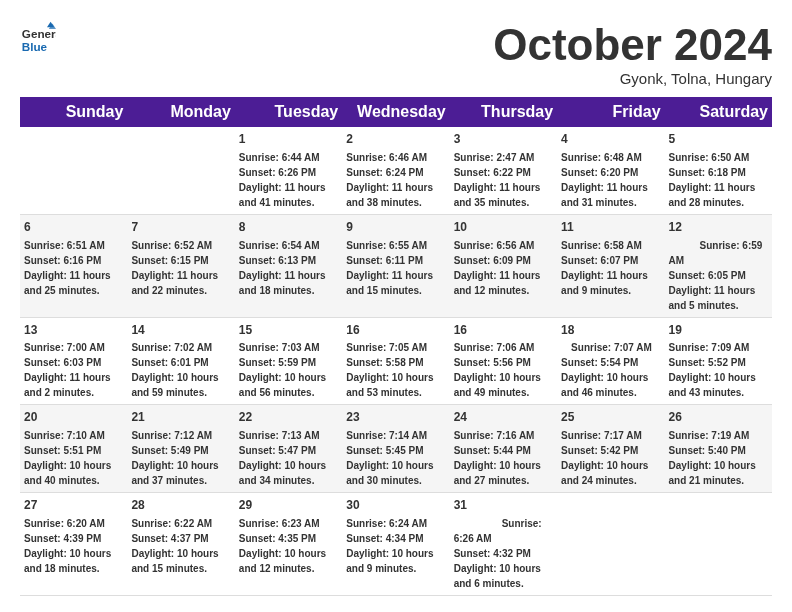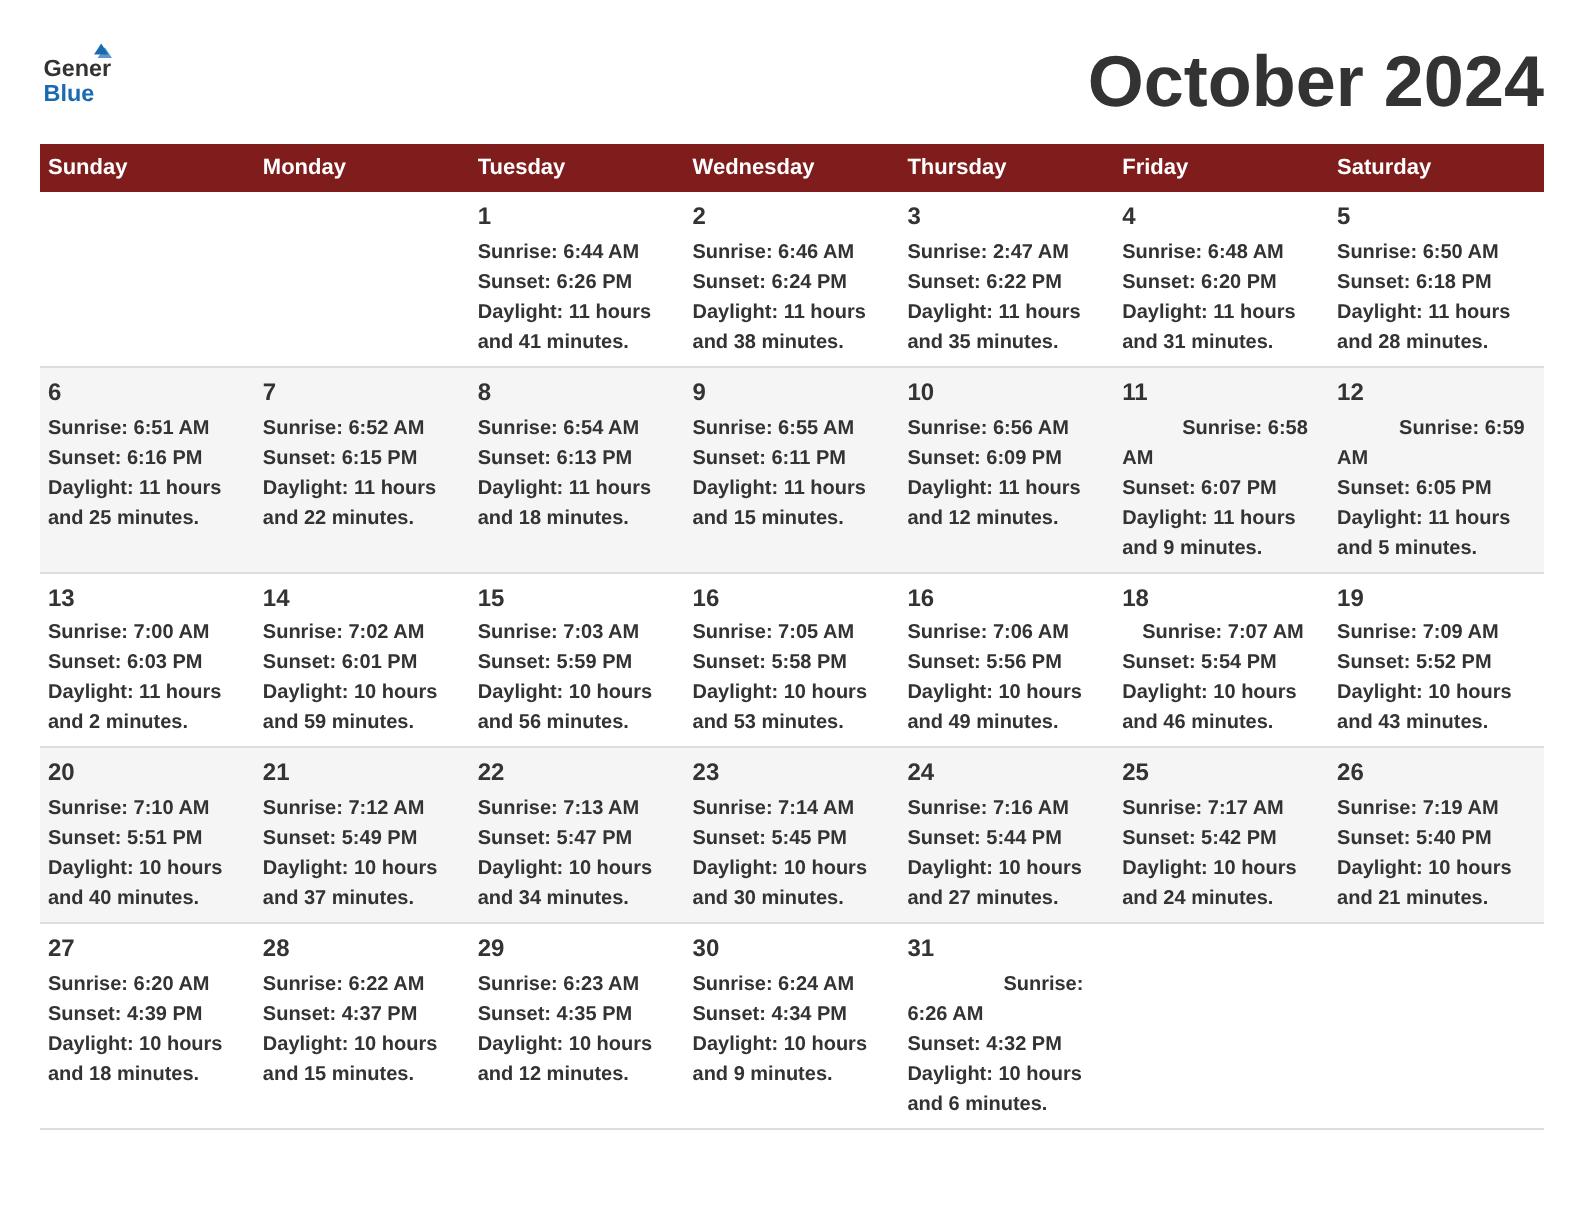"October 2024" .month-title { font-size: 36px -> 44px }
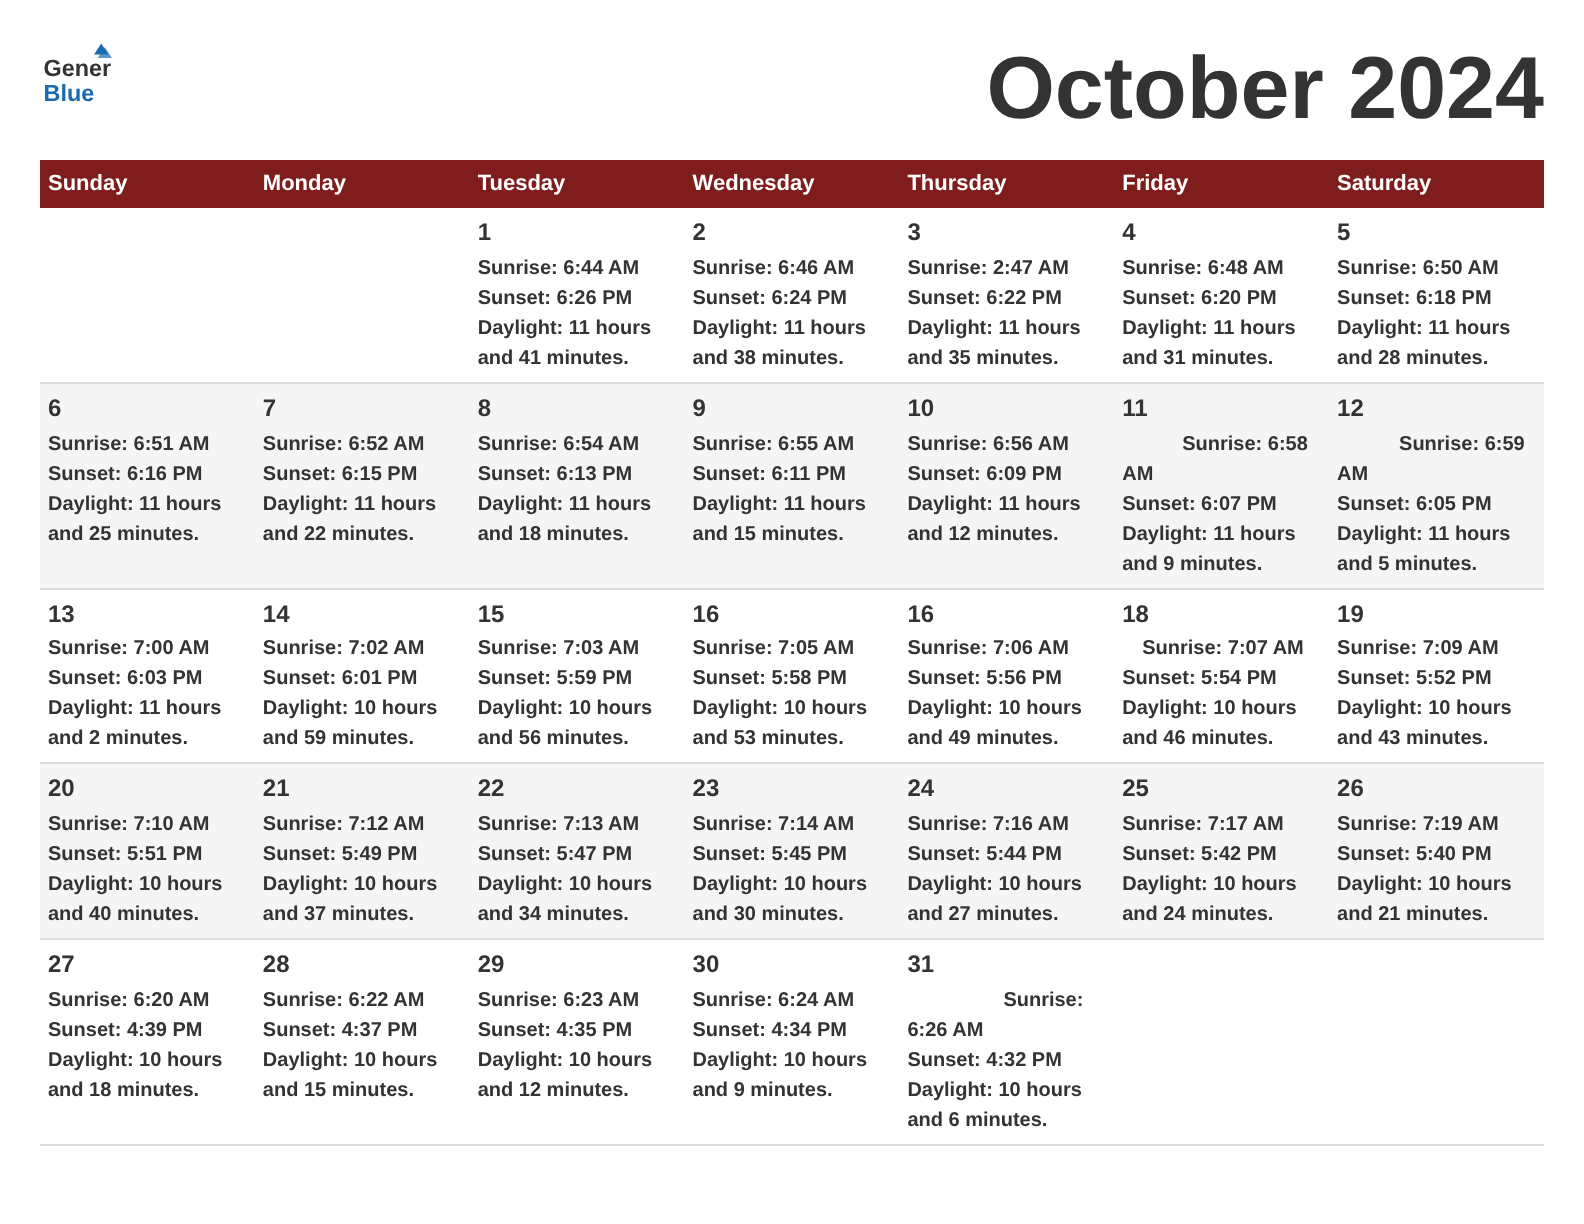"Gyonk, Tolna, Hungary" div.location { html: none -> <div>Gyonk, Tolna, Hungary</div> }
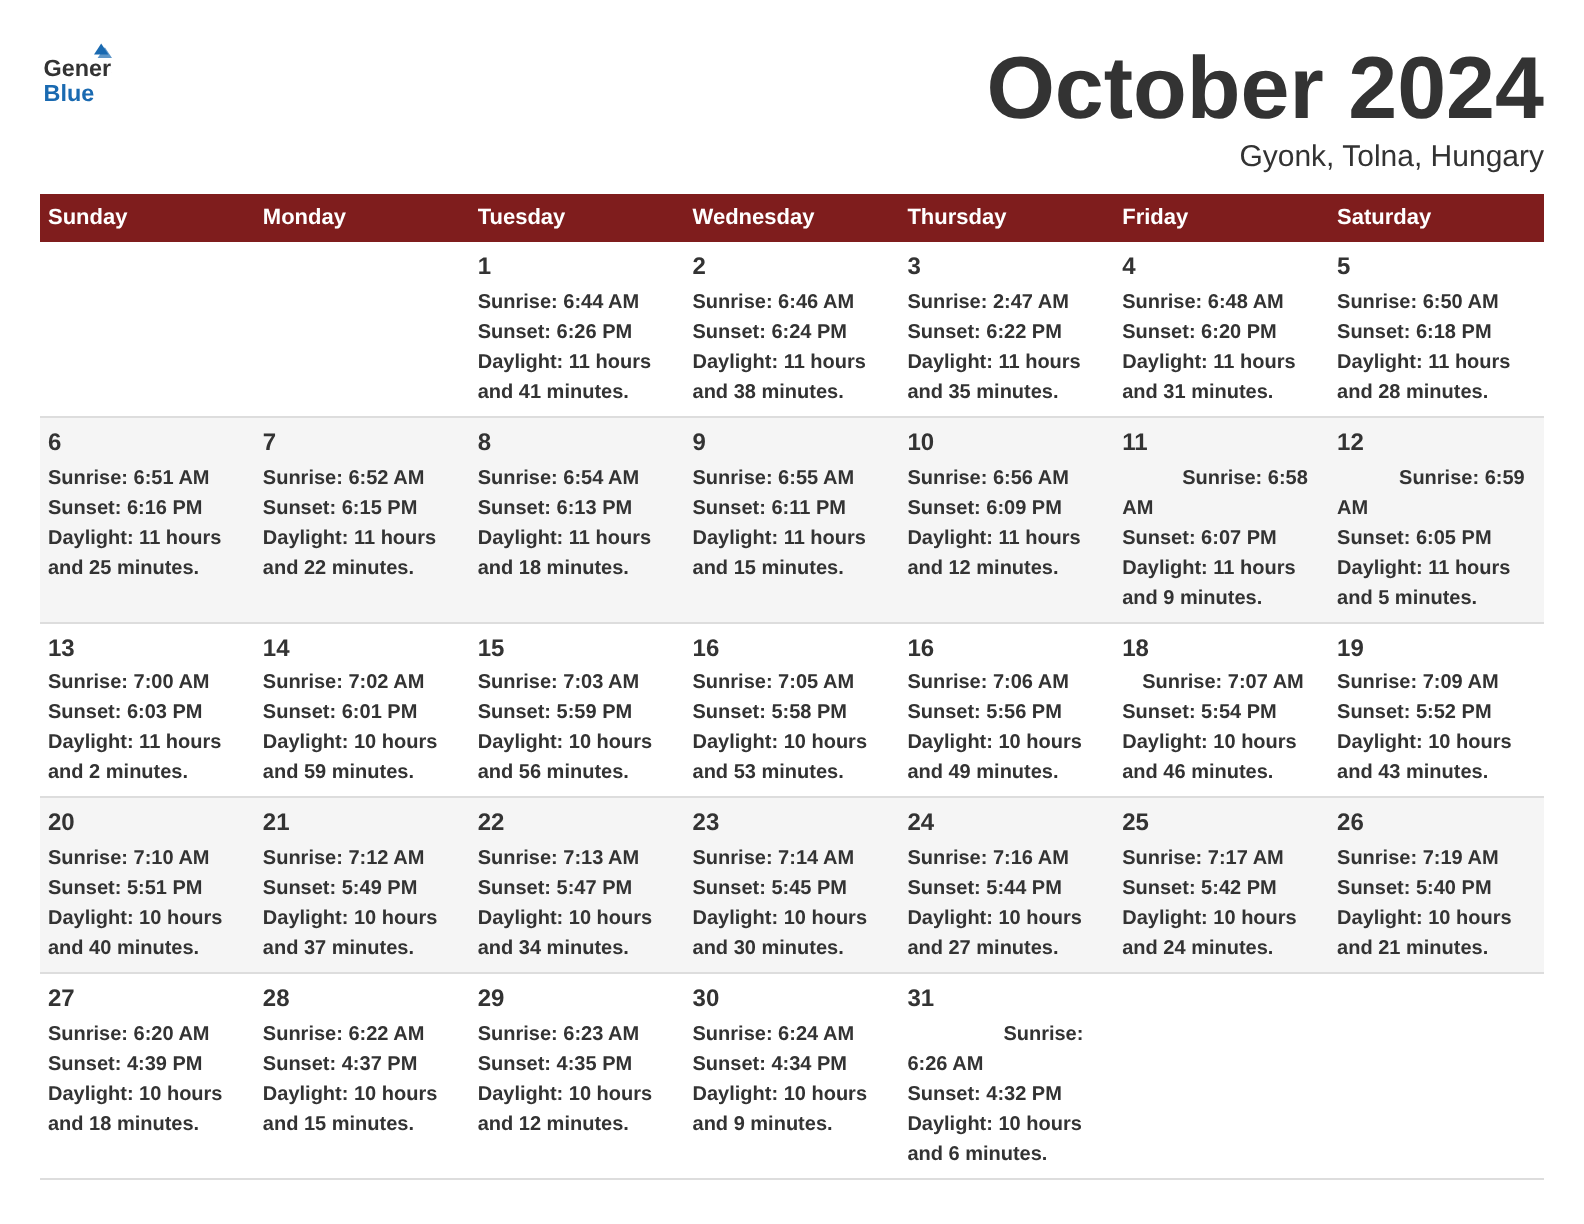"Sunday" thead tr th { background-color: #7f1d1d -> #4c1d95; font-size: 11px -> 16px; text-align: left -> right }
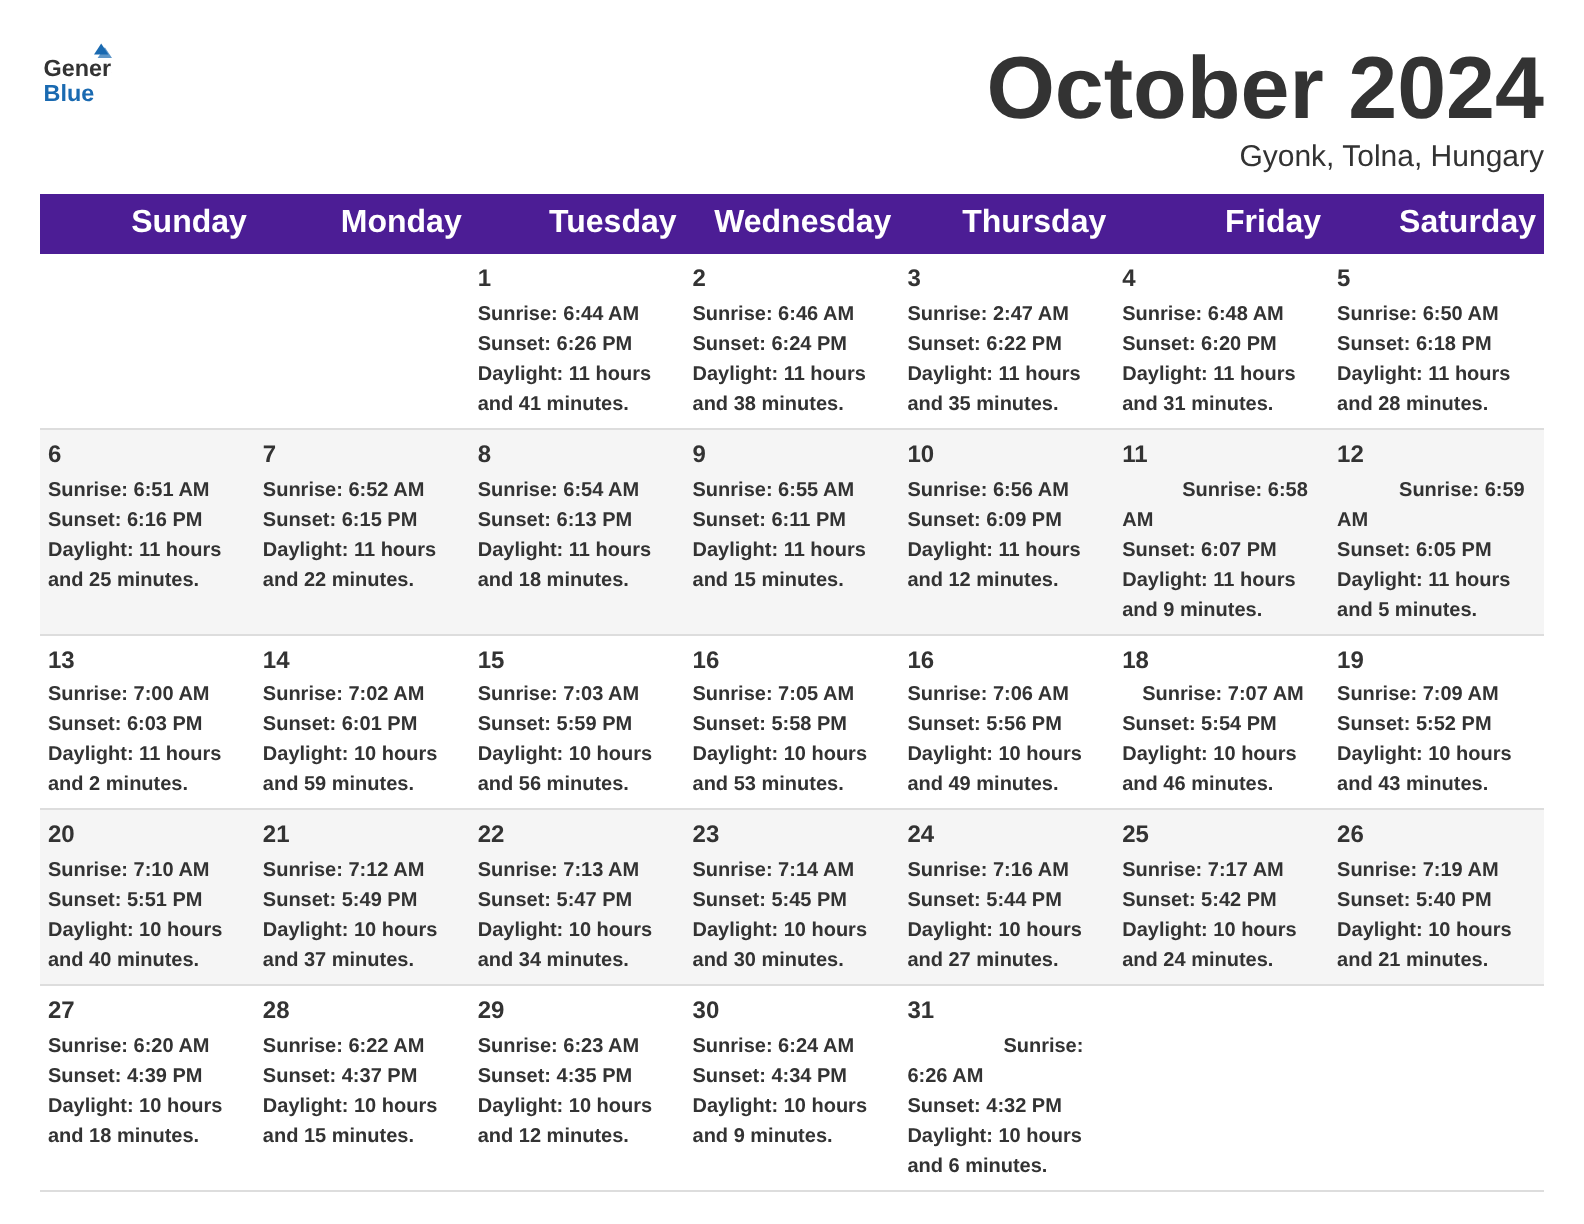"Sunrise: 6:58 AM" span.day-info { margin-left: 30px -> none }
